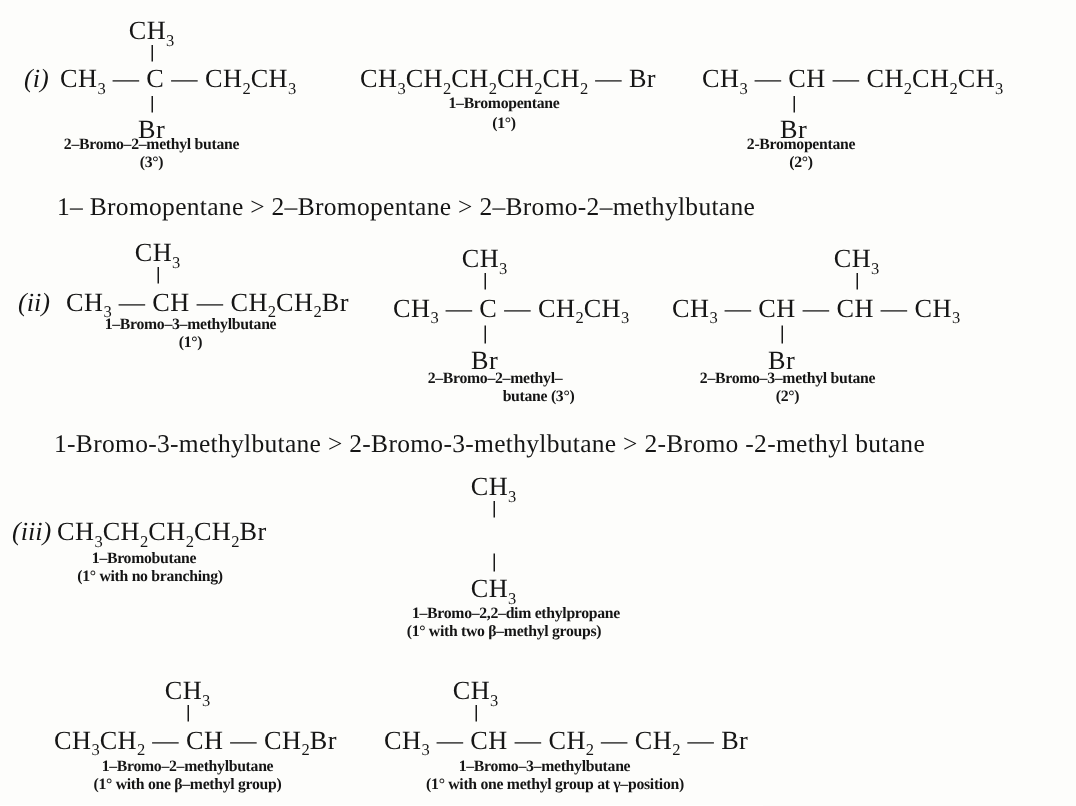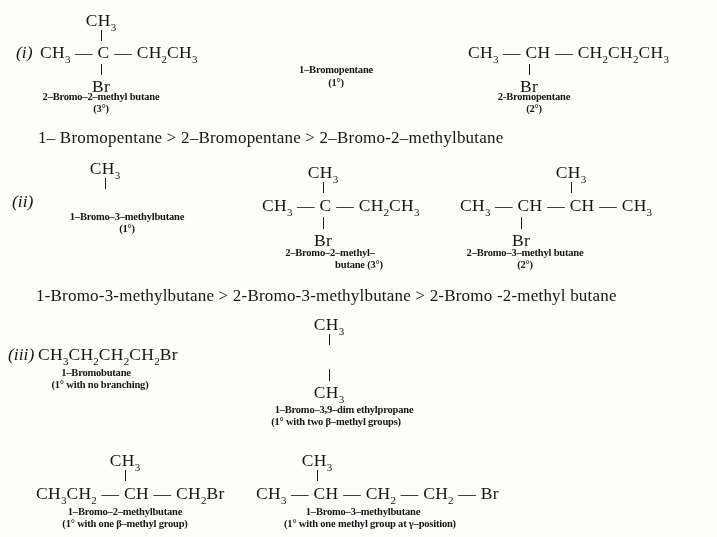"CH3CH2CH2CH2CH2 — Br" span.f { html: none -> <span>CH<sub>3</sub>CH<sub>2</sub>CH<sub>2</sub>CH<sub>2</sub>CH<sub>2</sub> — Br</span> }
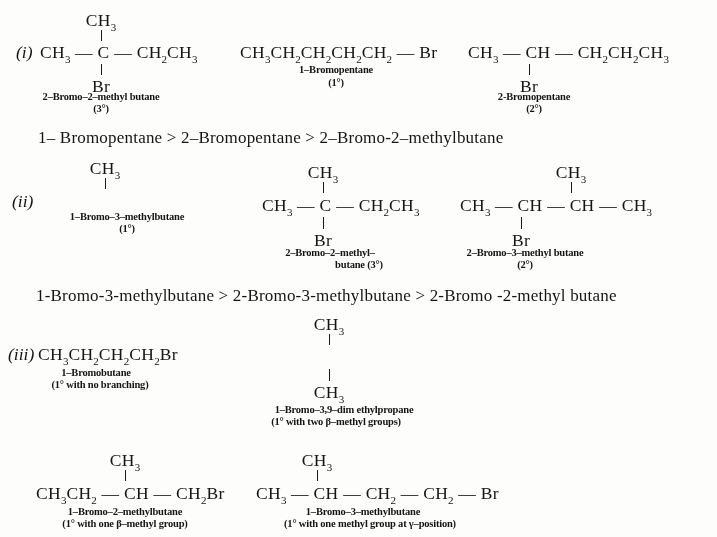"CH3 — CH — CH2CH2Br" span.f { html: none -> <span>CH<sub>3</sub> — CH — CH<sub>2</sub>CH<sub>2</sub>Br</span> }
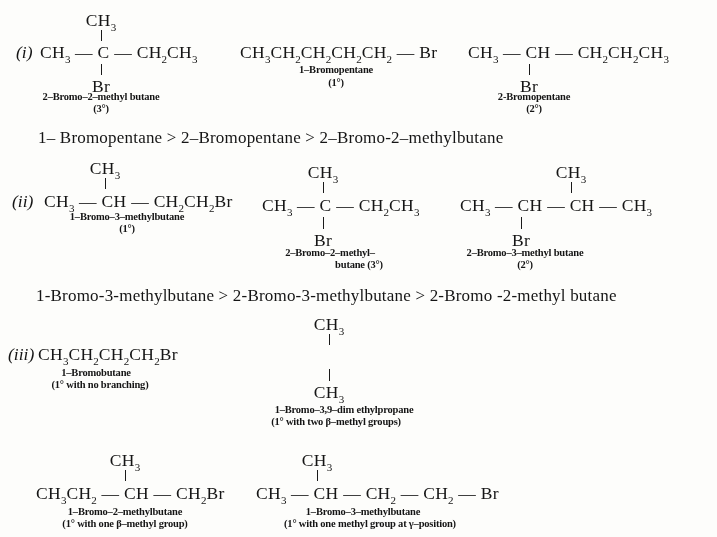"CH3 — CH — CH" span.f { left: 460px -> 448px }
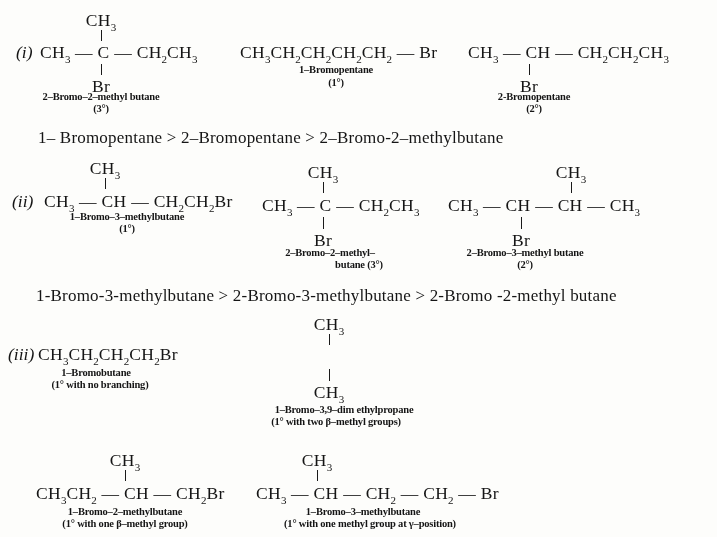"1–Bromo–3,9–dim ethylpropane" span.lbl { text: 3,9 -> 2,2 }
